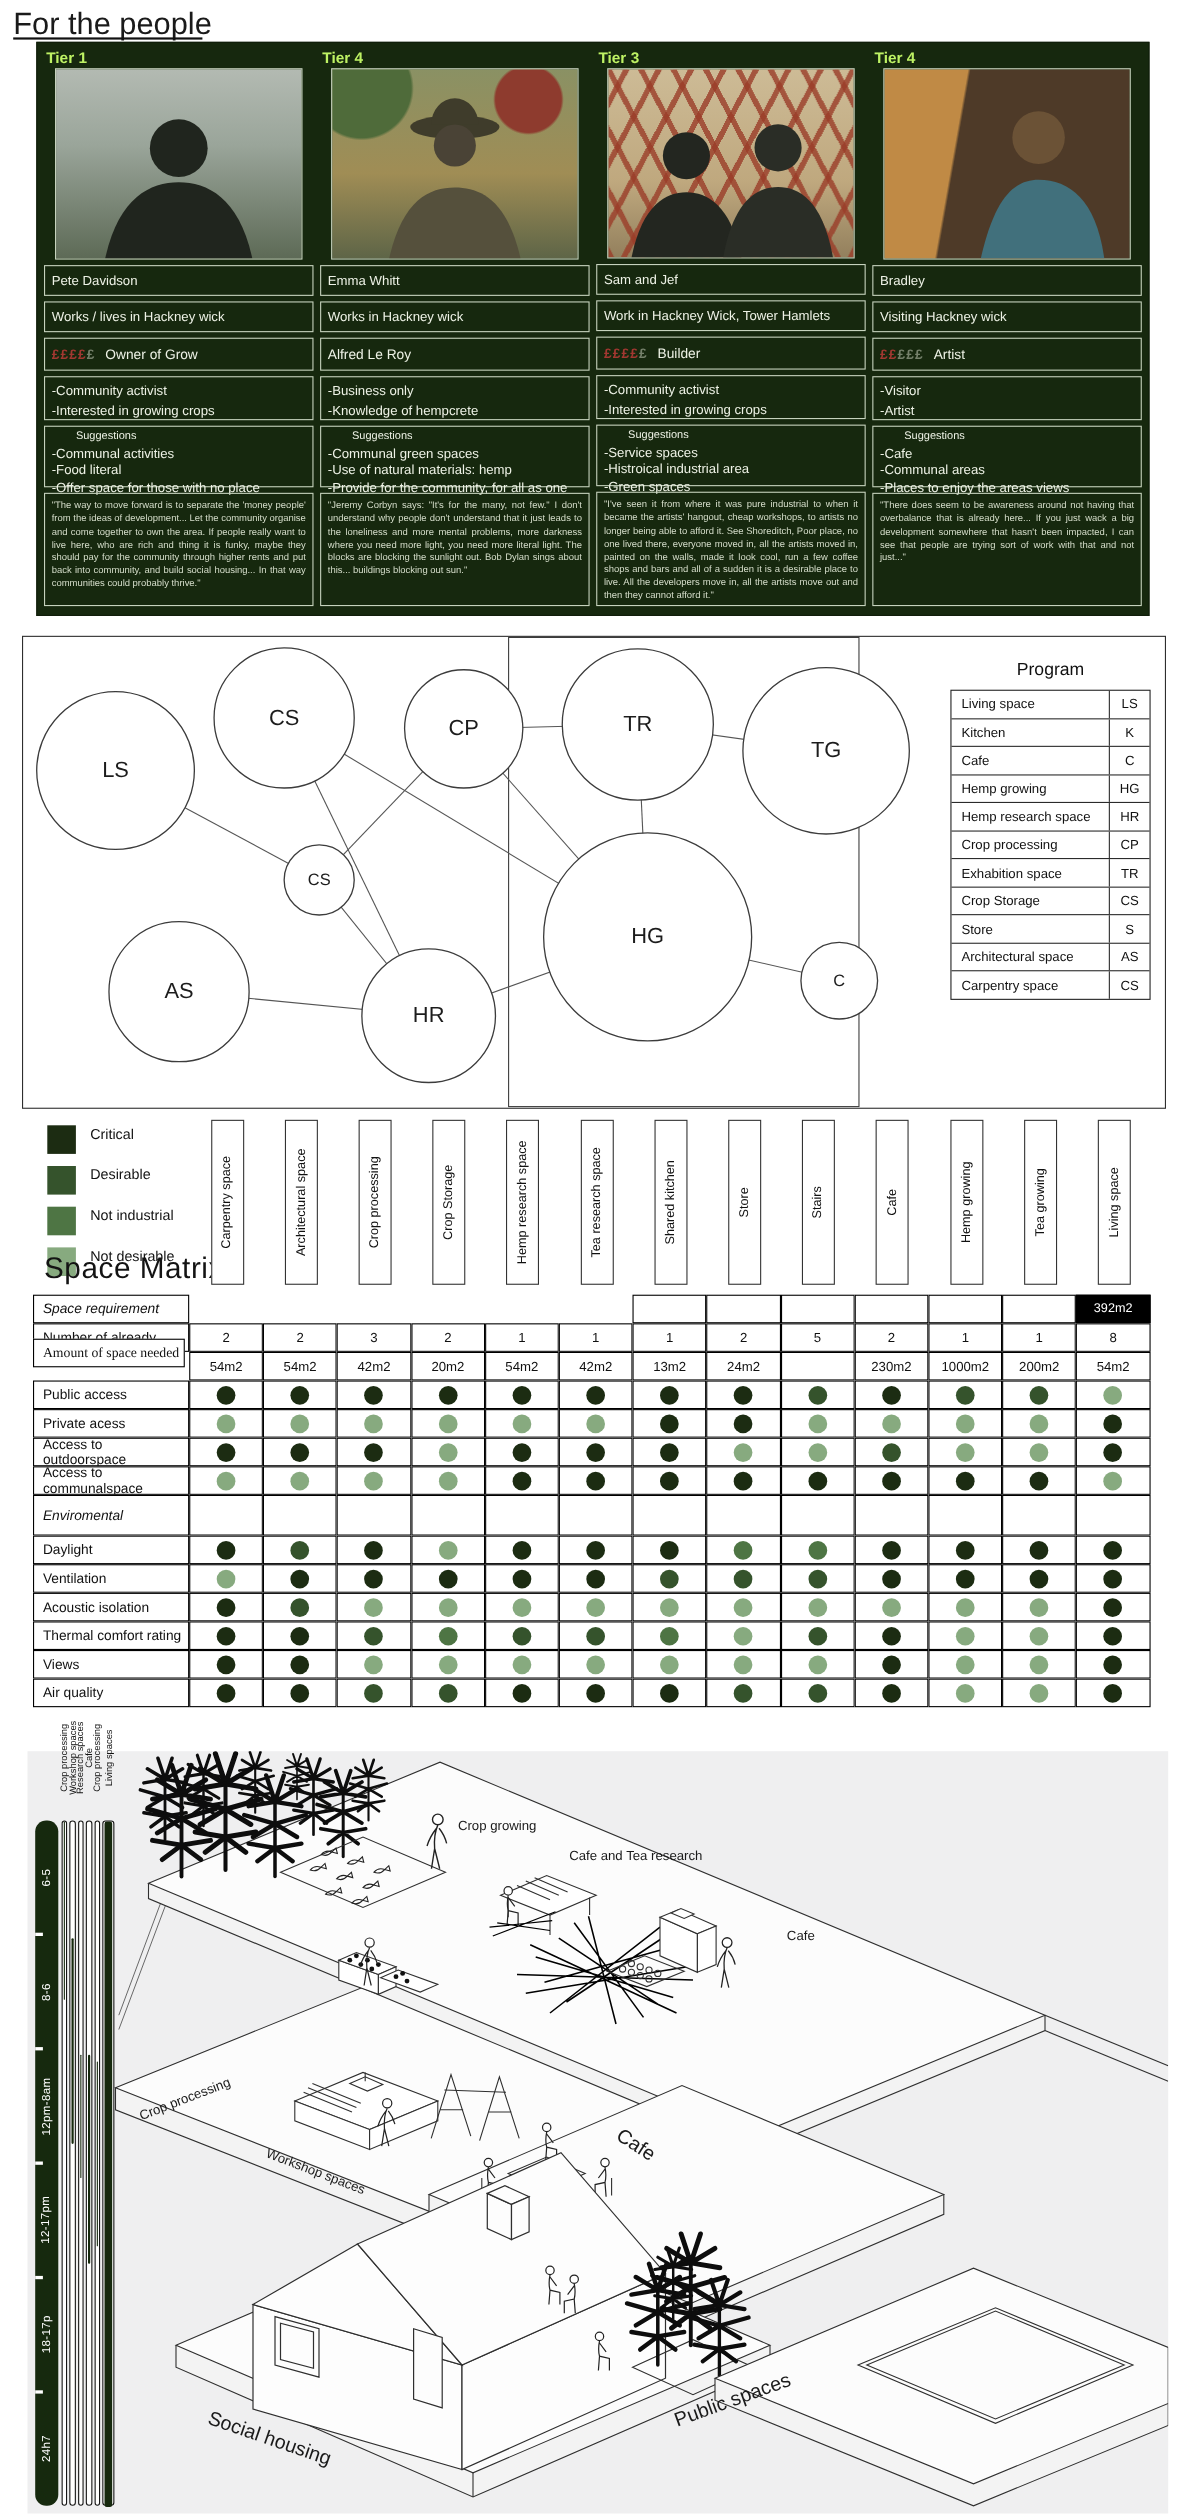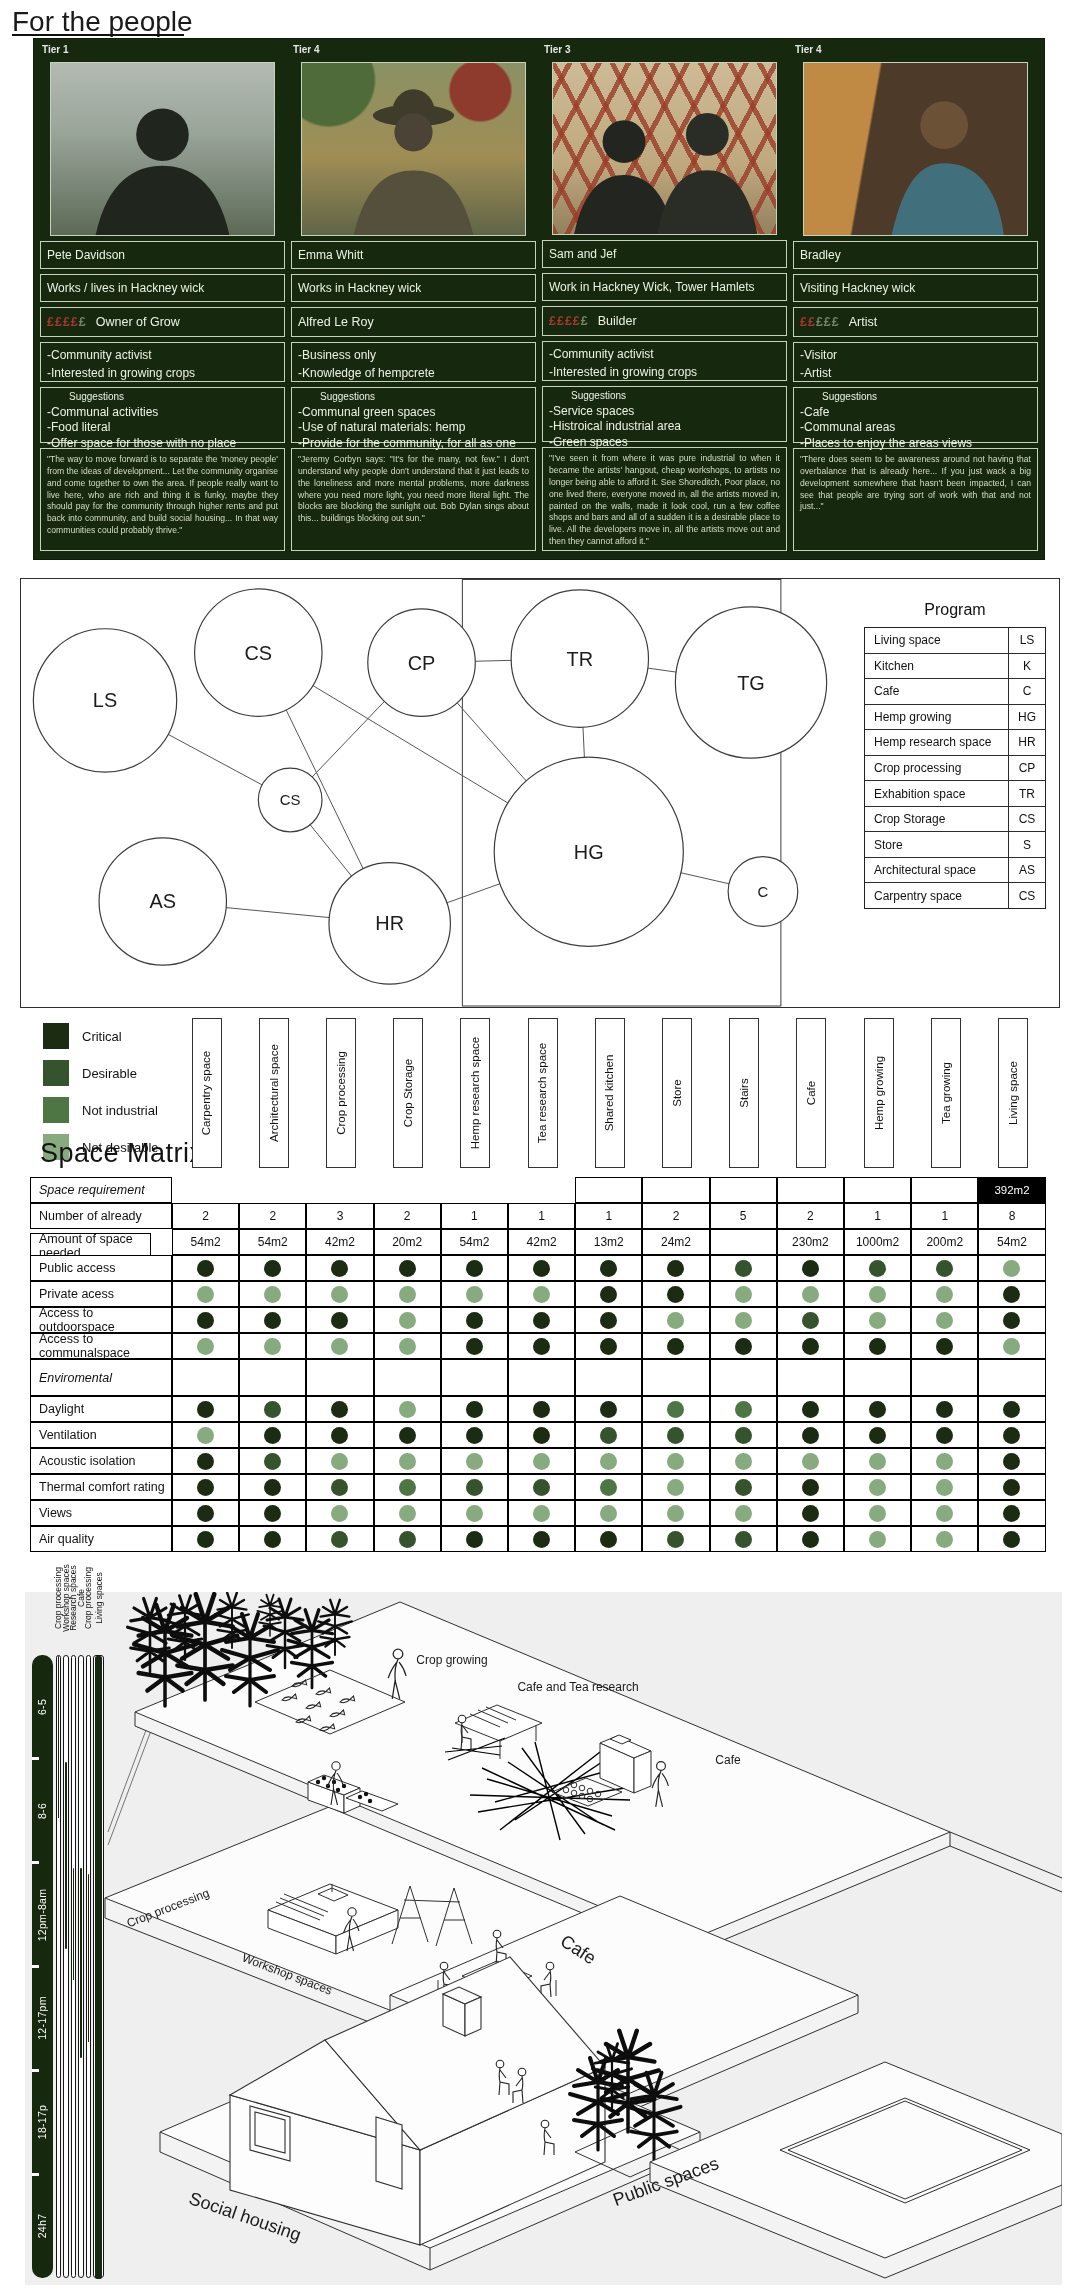"Tier 1" .tier-label { color: #e5e5e5 -> #bef264; font-size: 10px -> 14px }
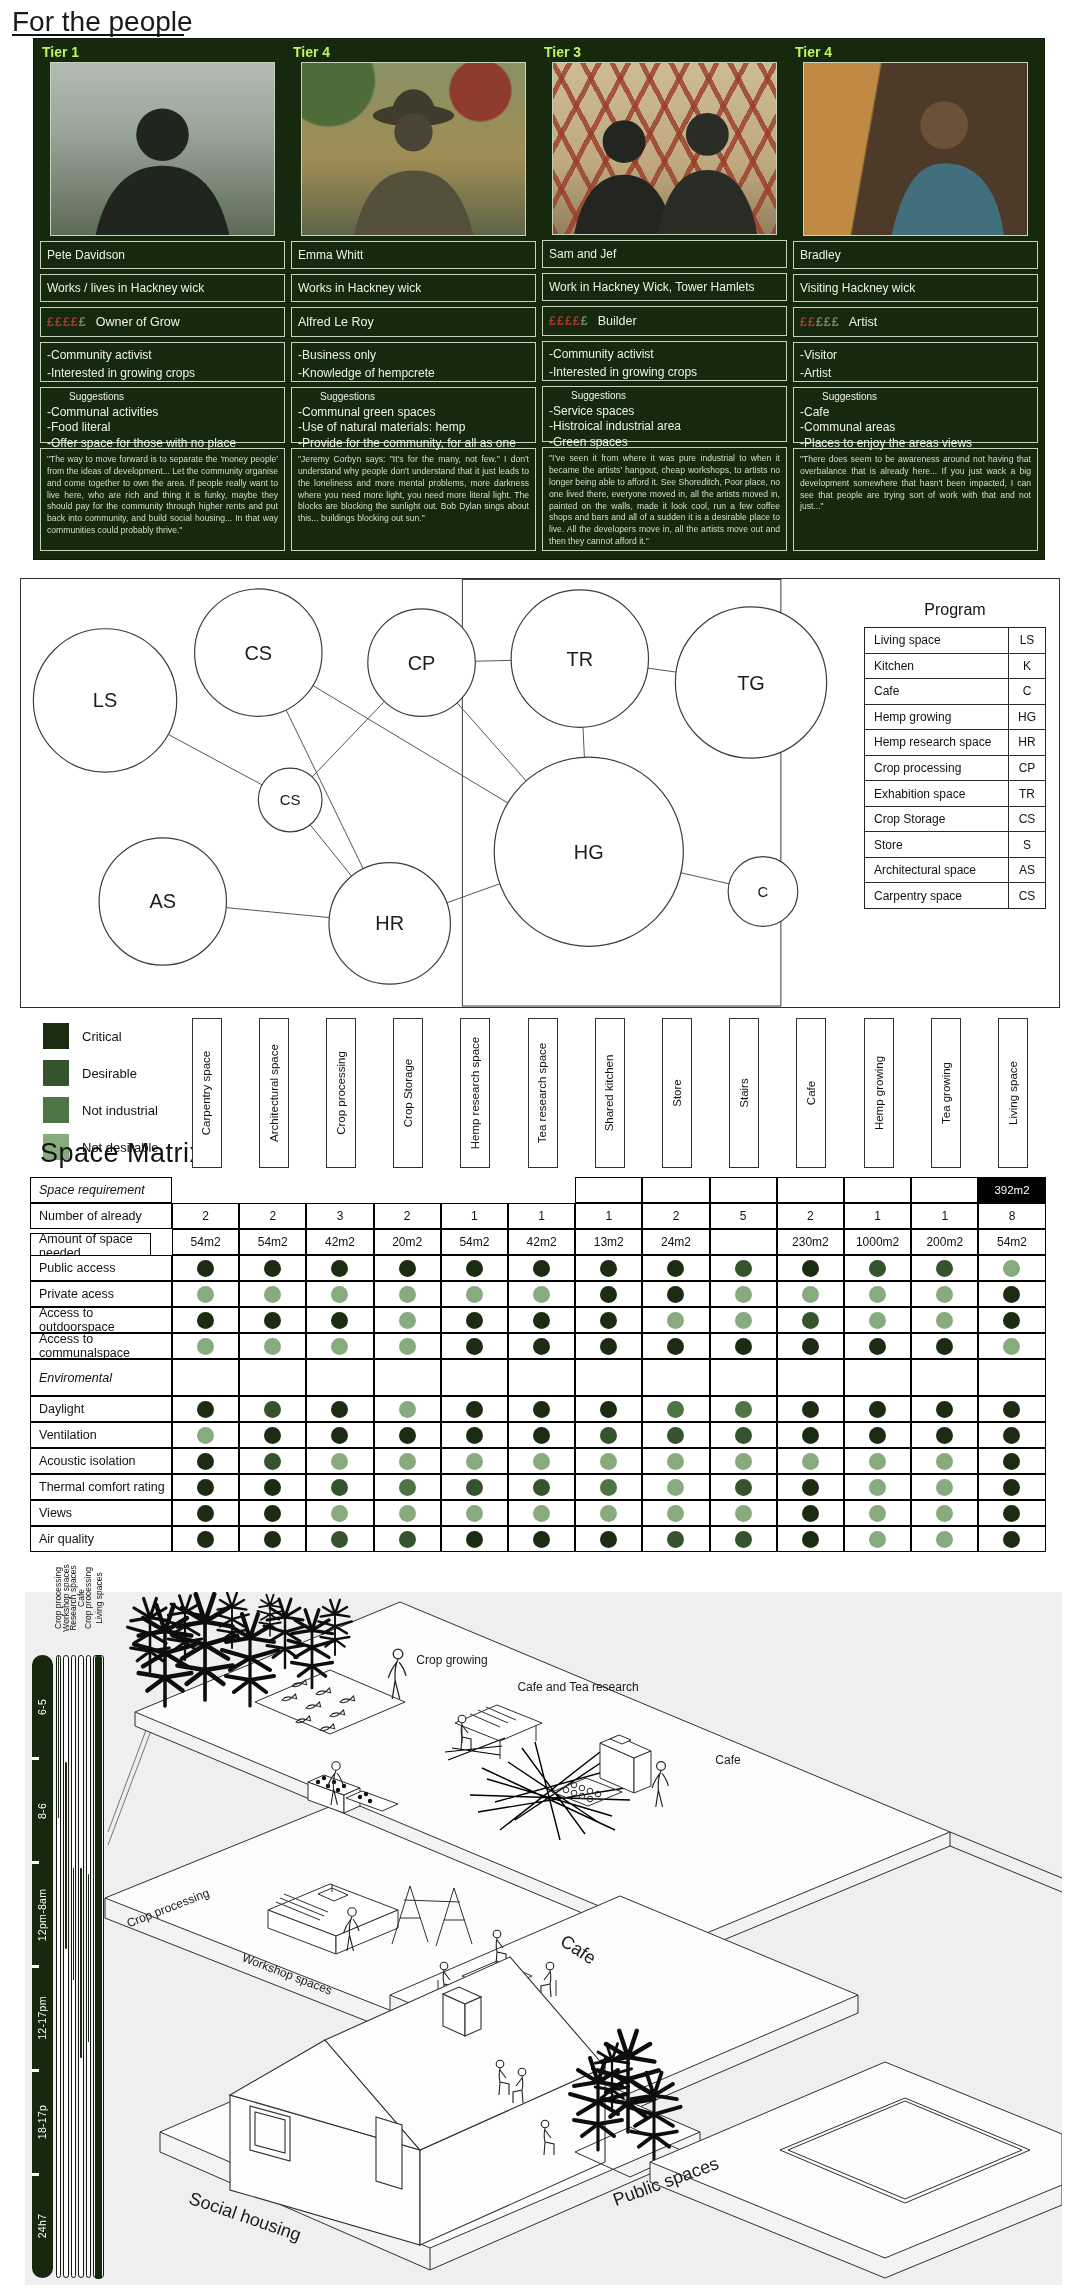"Critical" .leg-item { align-items: center -> none }
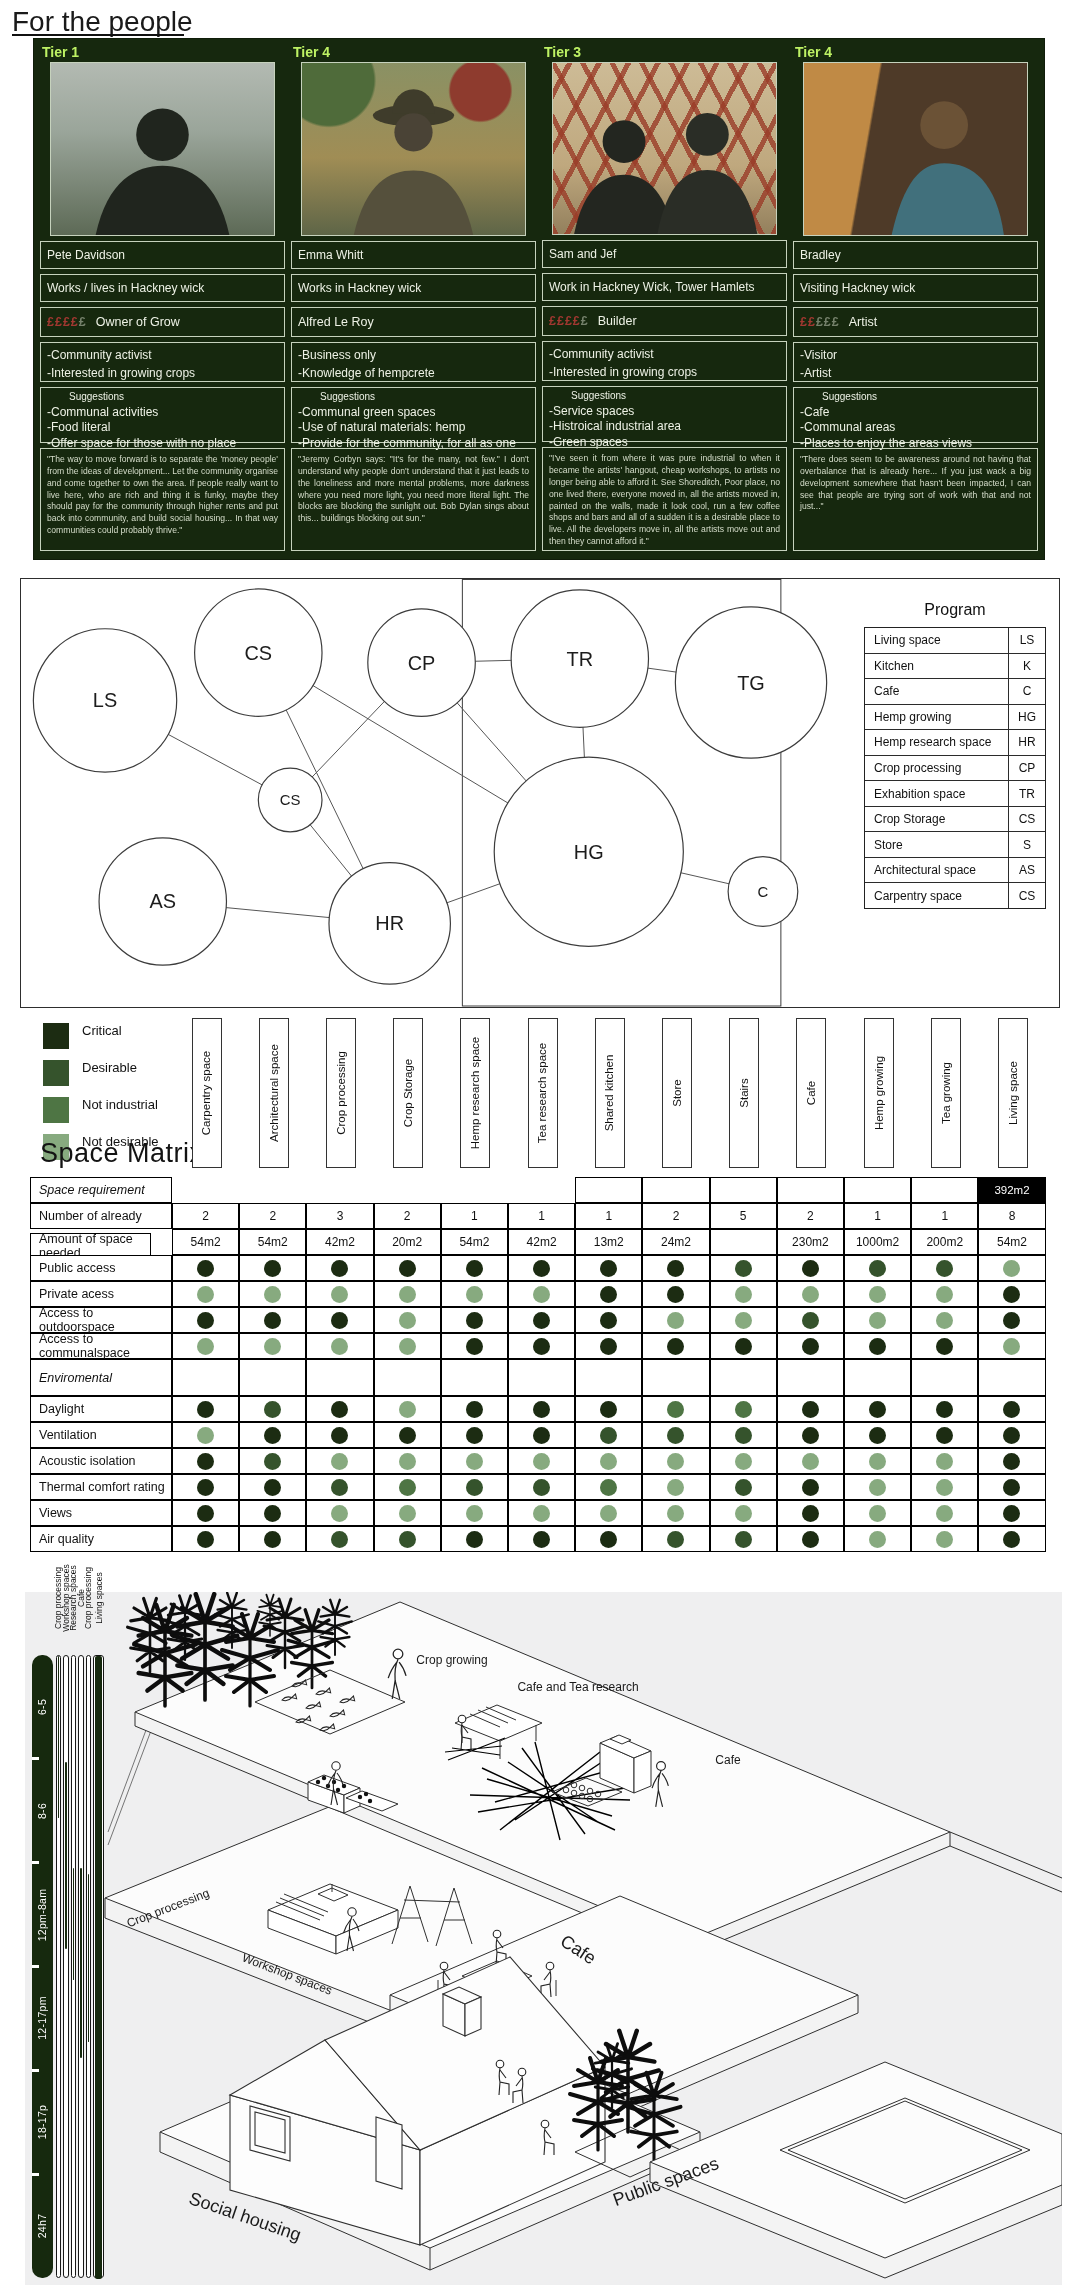"Amount of space needed" div.mcell { font-family: none -> Liberation Serif, serif; top: 218px -> 202px; width: 121px -> 138px }
